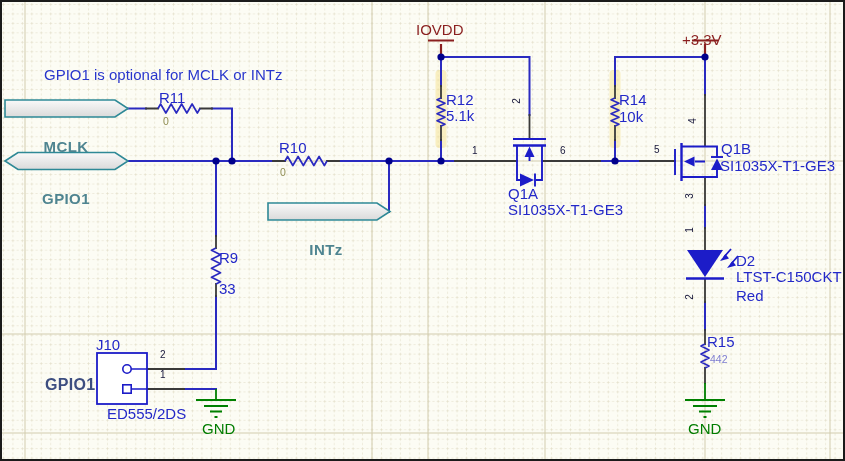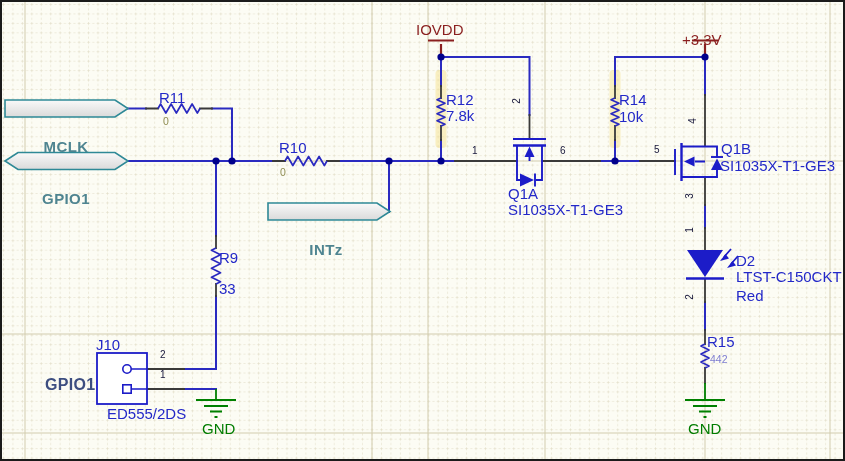"GPIO1 is optional for MCLK" div.lbl { html: none -> <div>GPIO1 is optional for MCLK or INTz</div> }
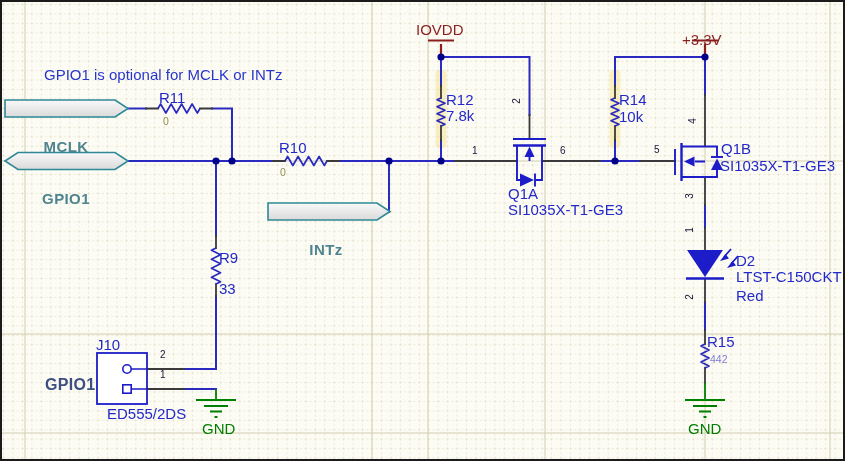"7.8k" div.lbl { text: 7.8k -> 5.1k }
